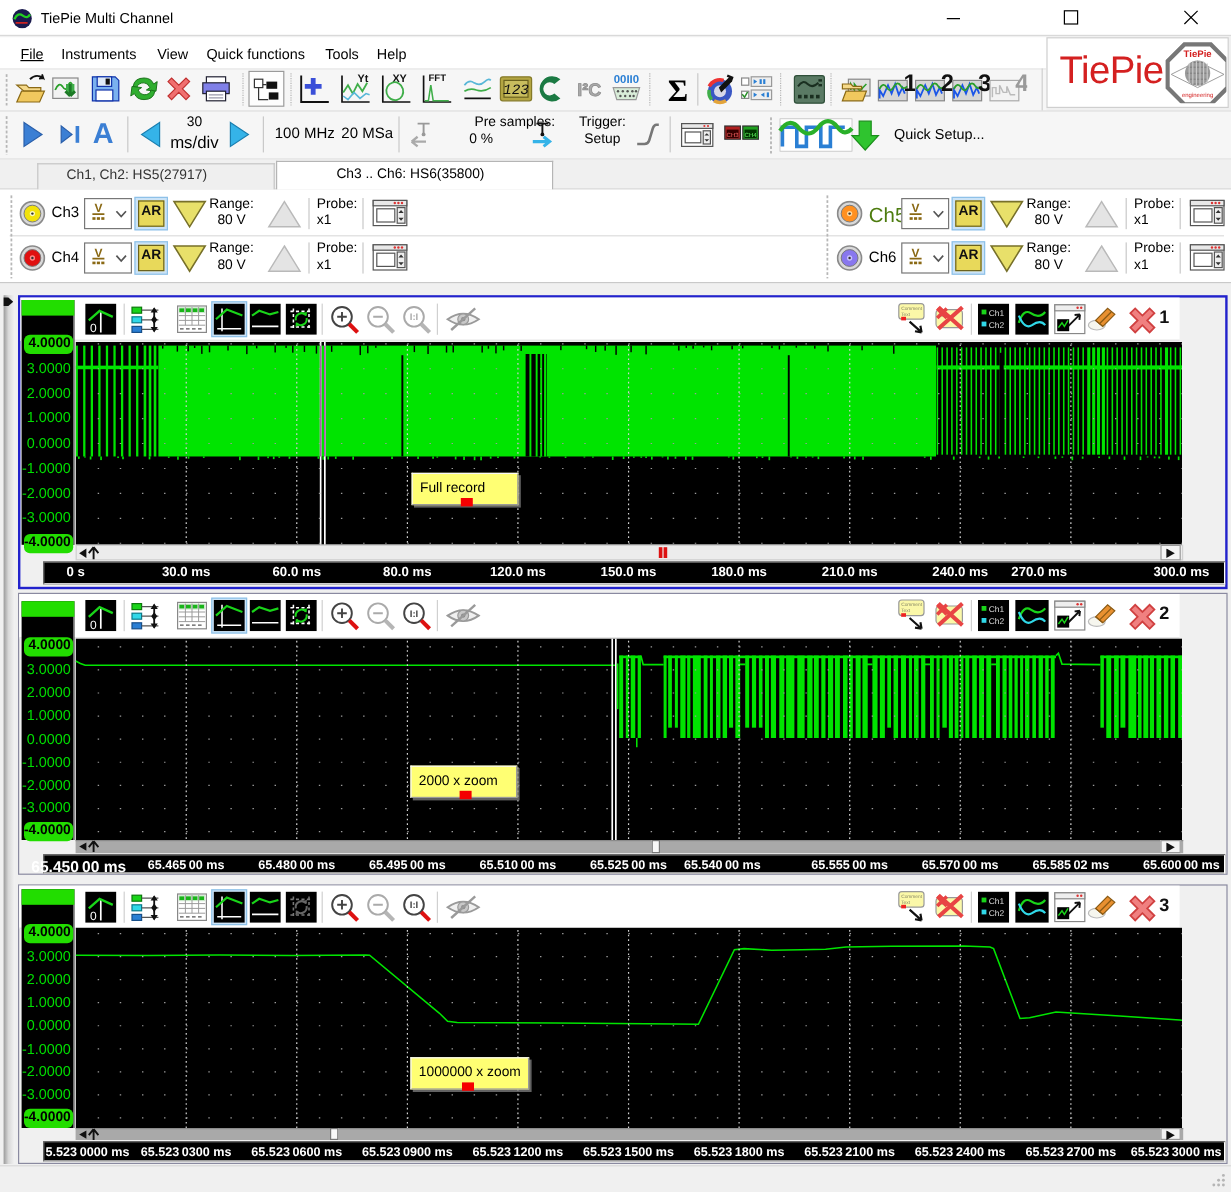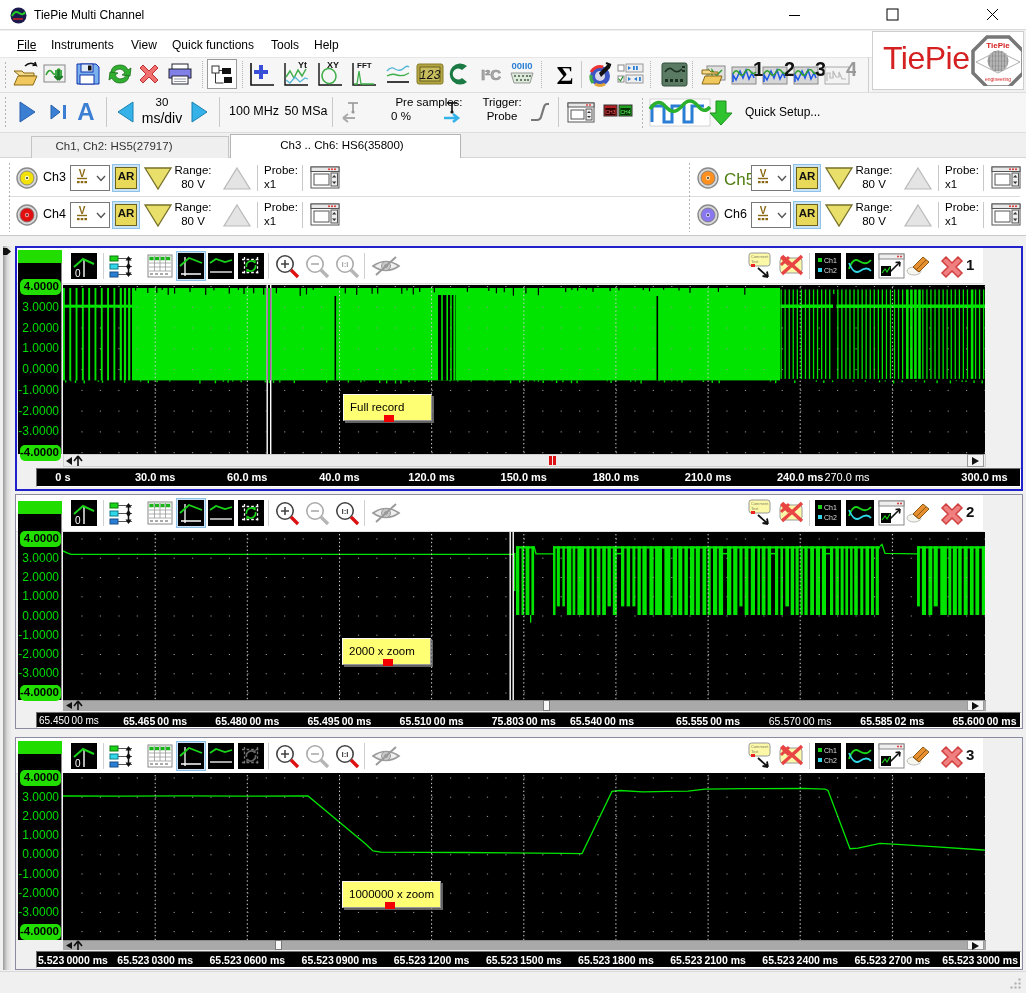"50 MSa" div.txt { text: 50 -> 20 }
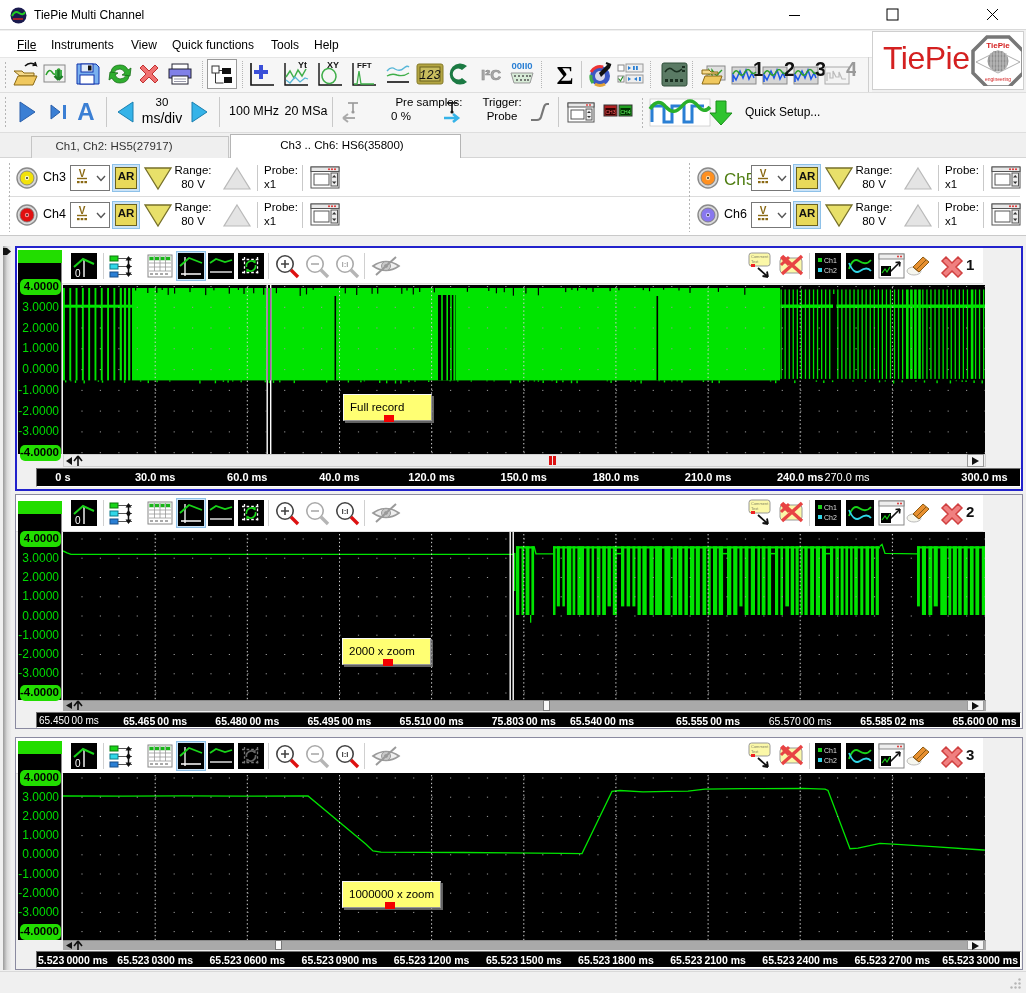"Probe" div.txt { text: Probe -> Setup }
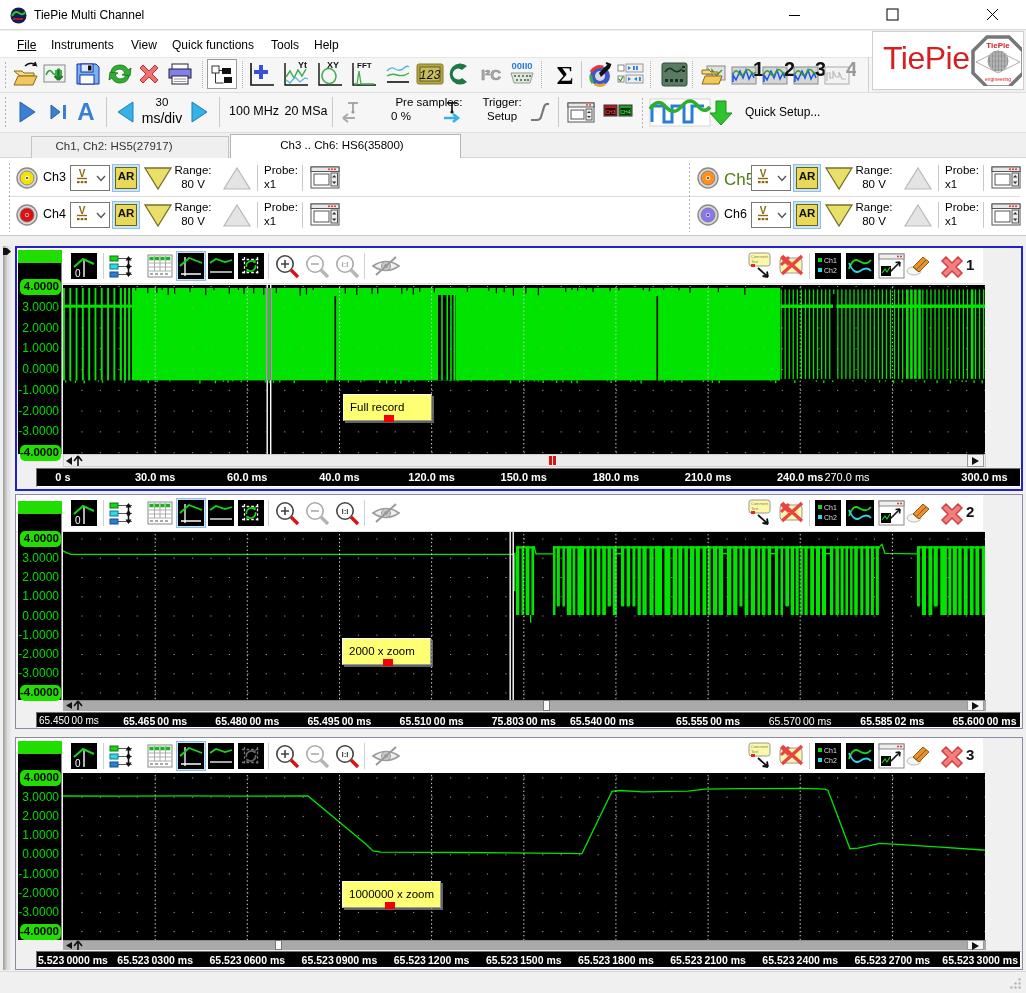"40.0 ms" div.txt { text: 40.0 -> 80.0 }
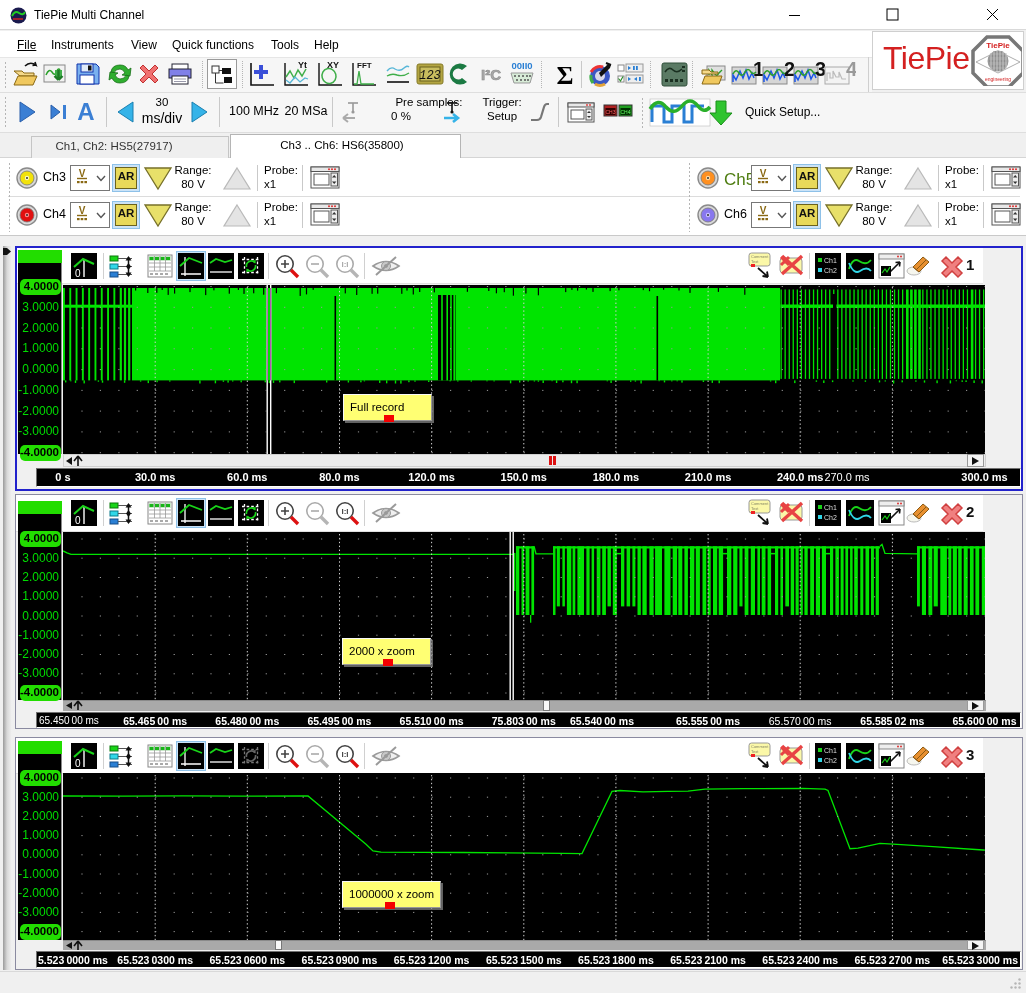"270.0 ms" div.txt { font-weight: normal -> bold; left: 847px -> 866px }
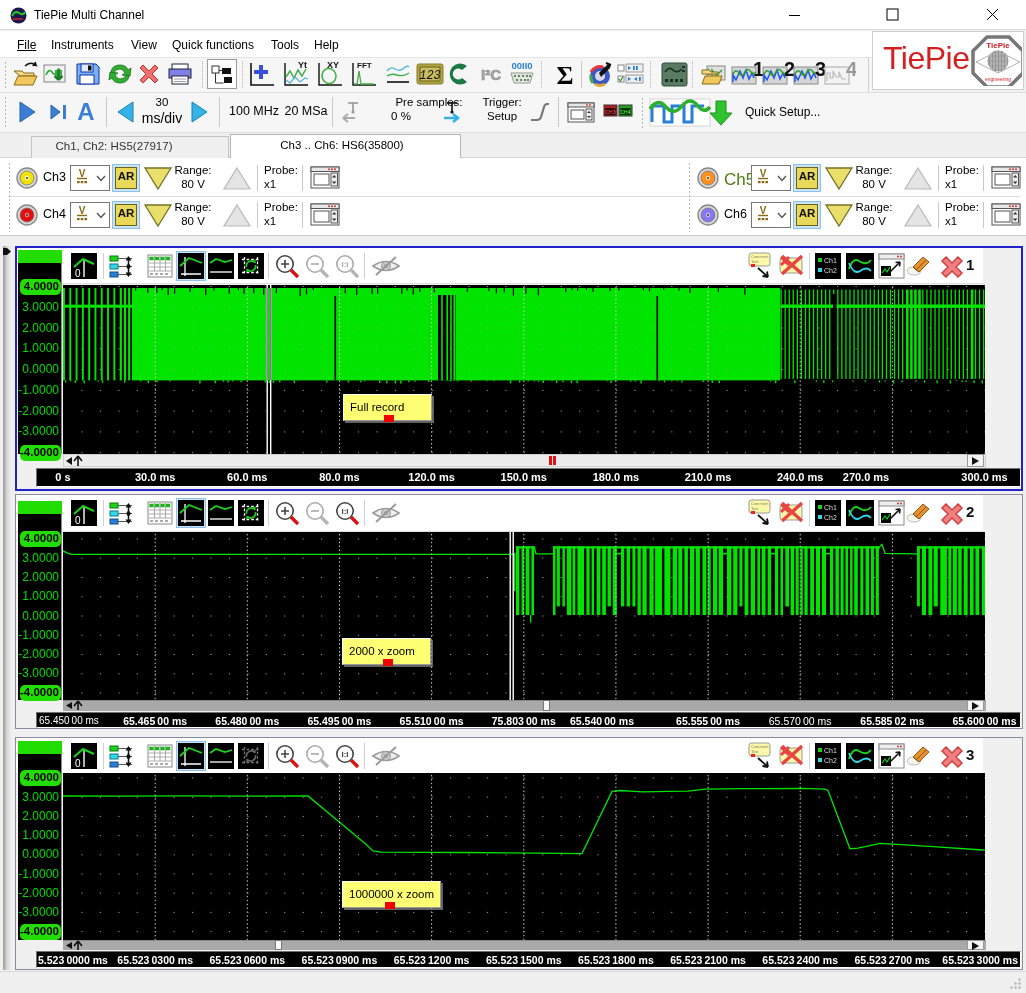"65.450 00 ms" div.txt { font-size: 10px -> 13px; font-weight: normal -> bold; left: 39px -> 26px }
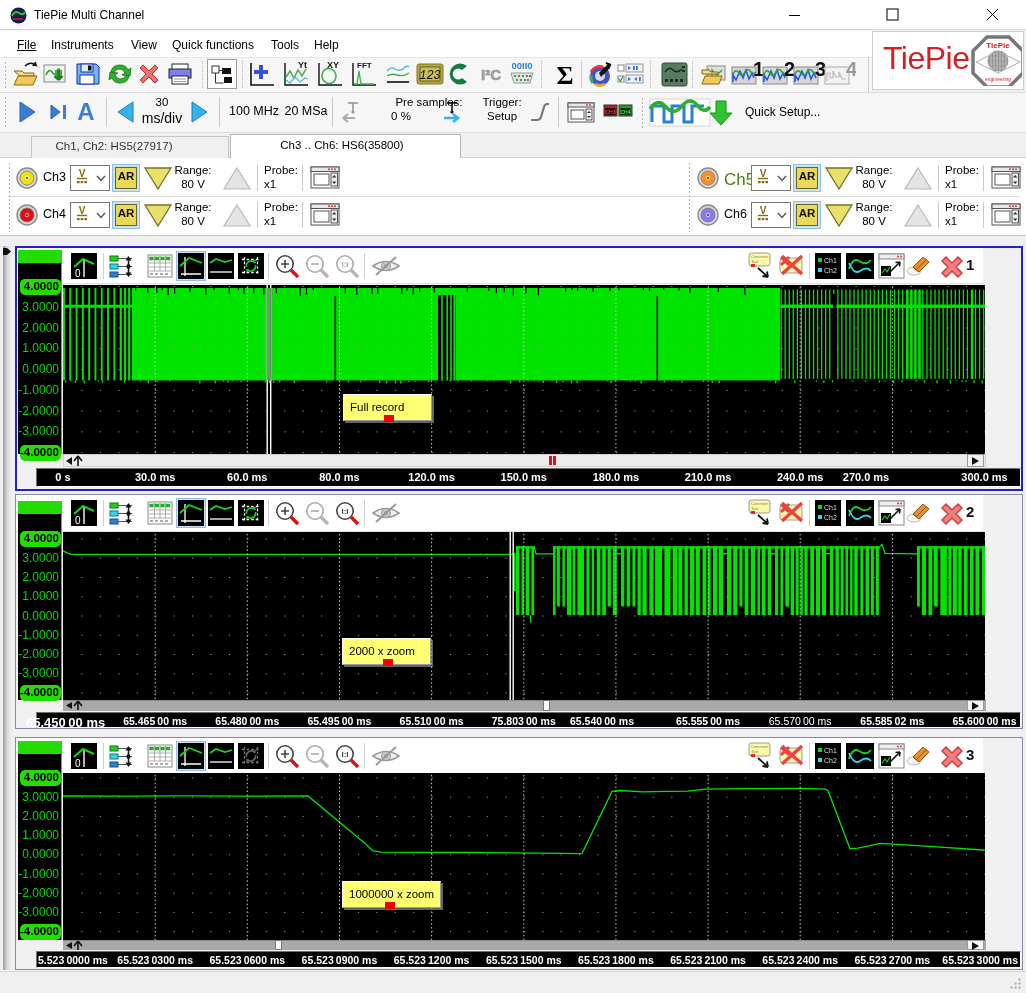"75.803 00 ms" div.txt { text: 75.803 -> 65.525 }
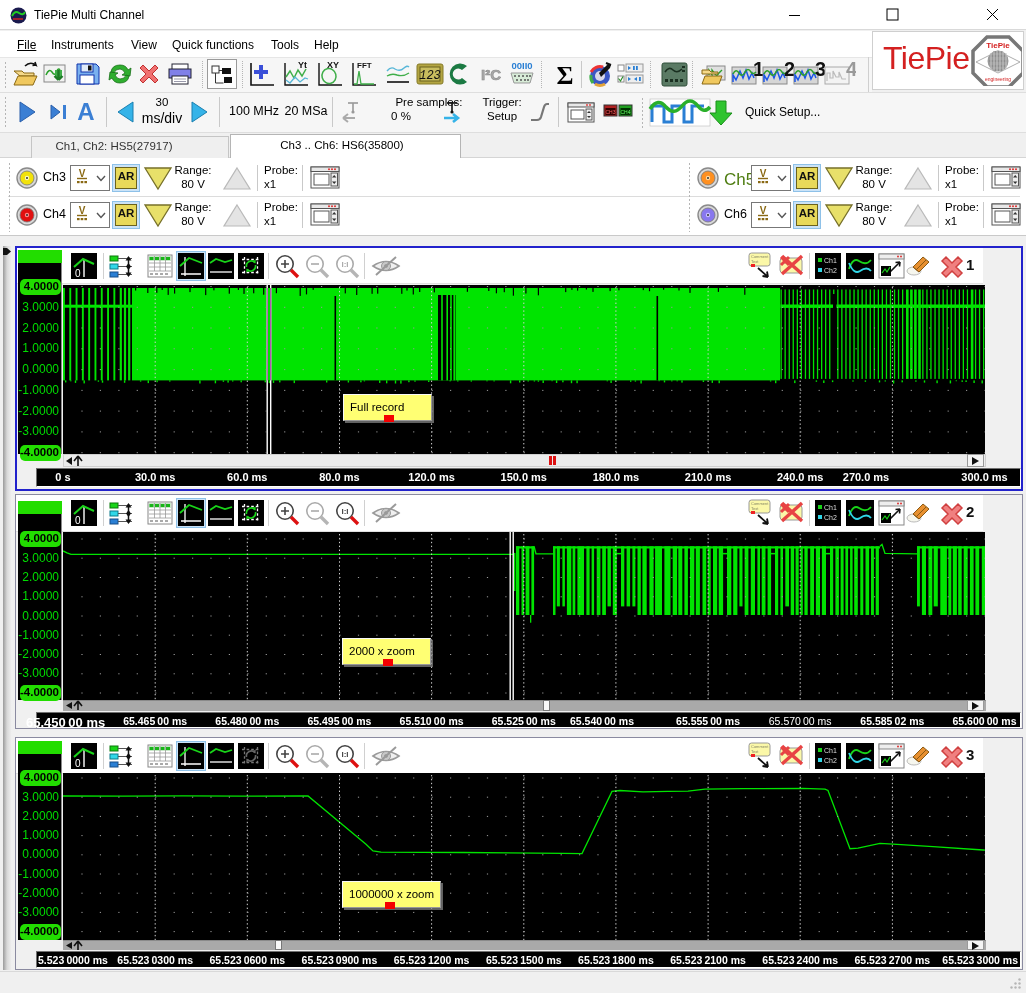"65.570 00 ms" div.txt { font-weight: normal -> bold }
